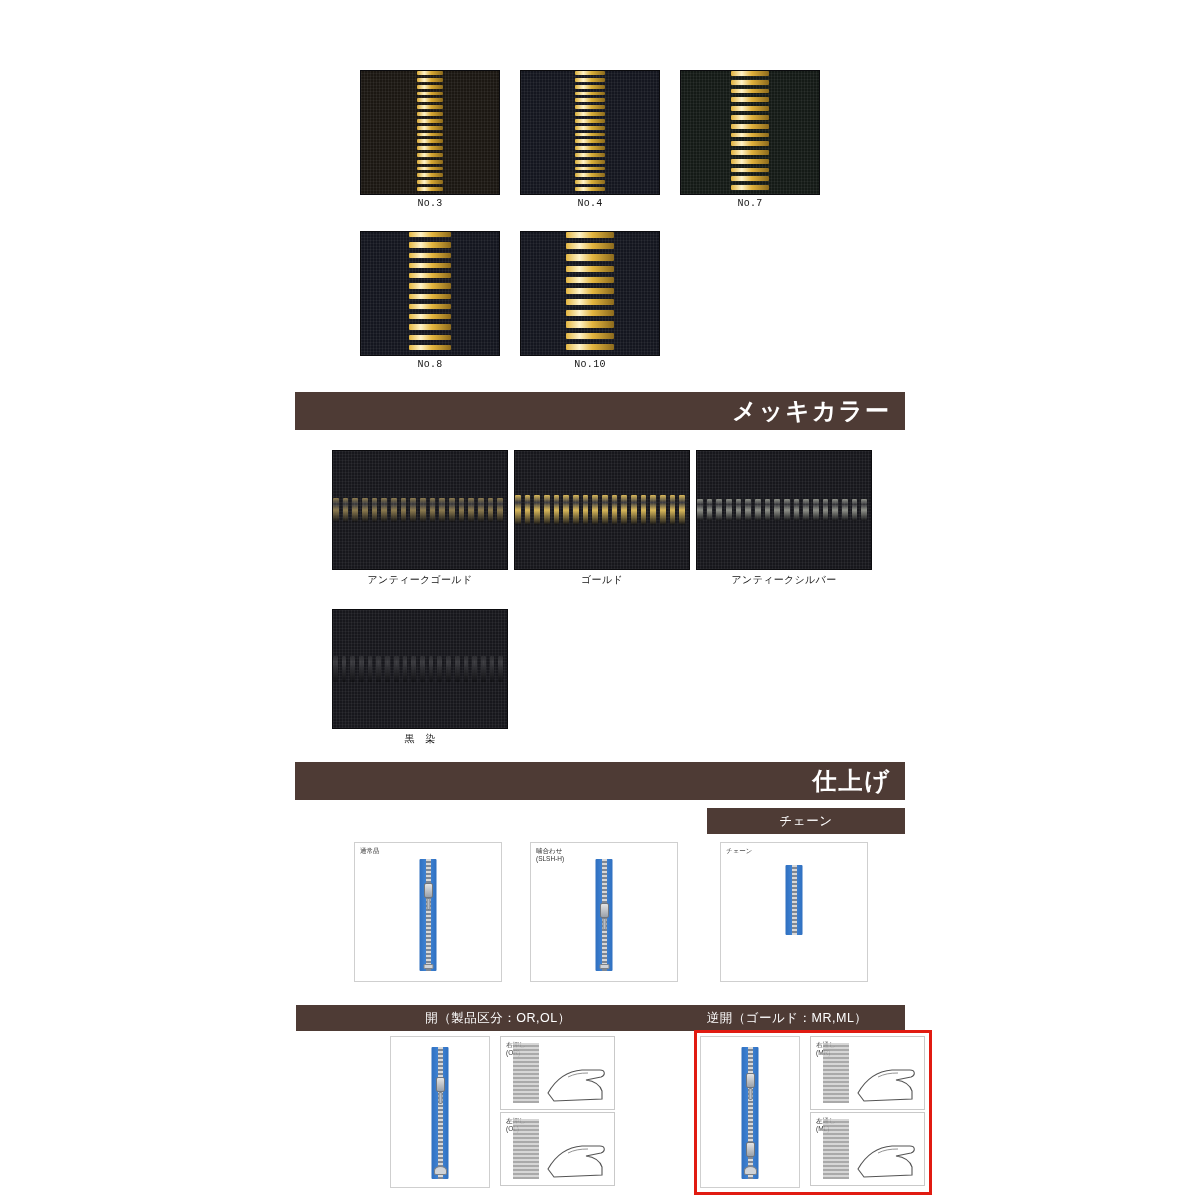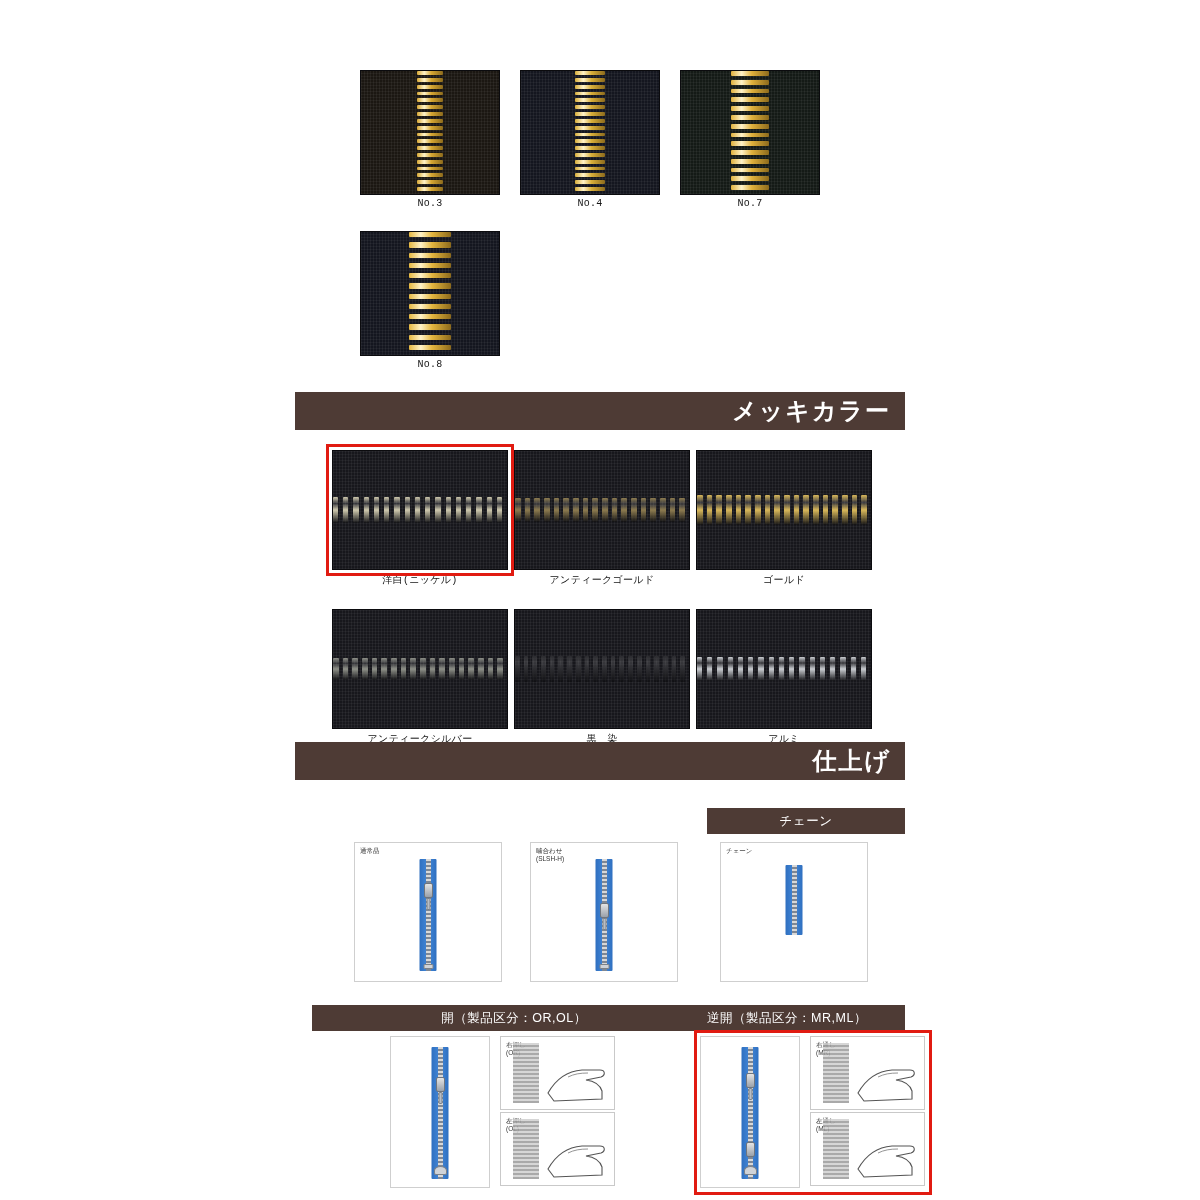"No.10" div.swatch { html: none -> <div> <div> <div></div> <div> <i></i> <i></i> <i></i> <i></i> <i></i> <i></i> <i></i> <i></i> <i></i> <i></i> <i></i> </div> </div> <div>No.10</div> </div> }
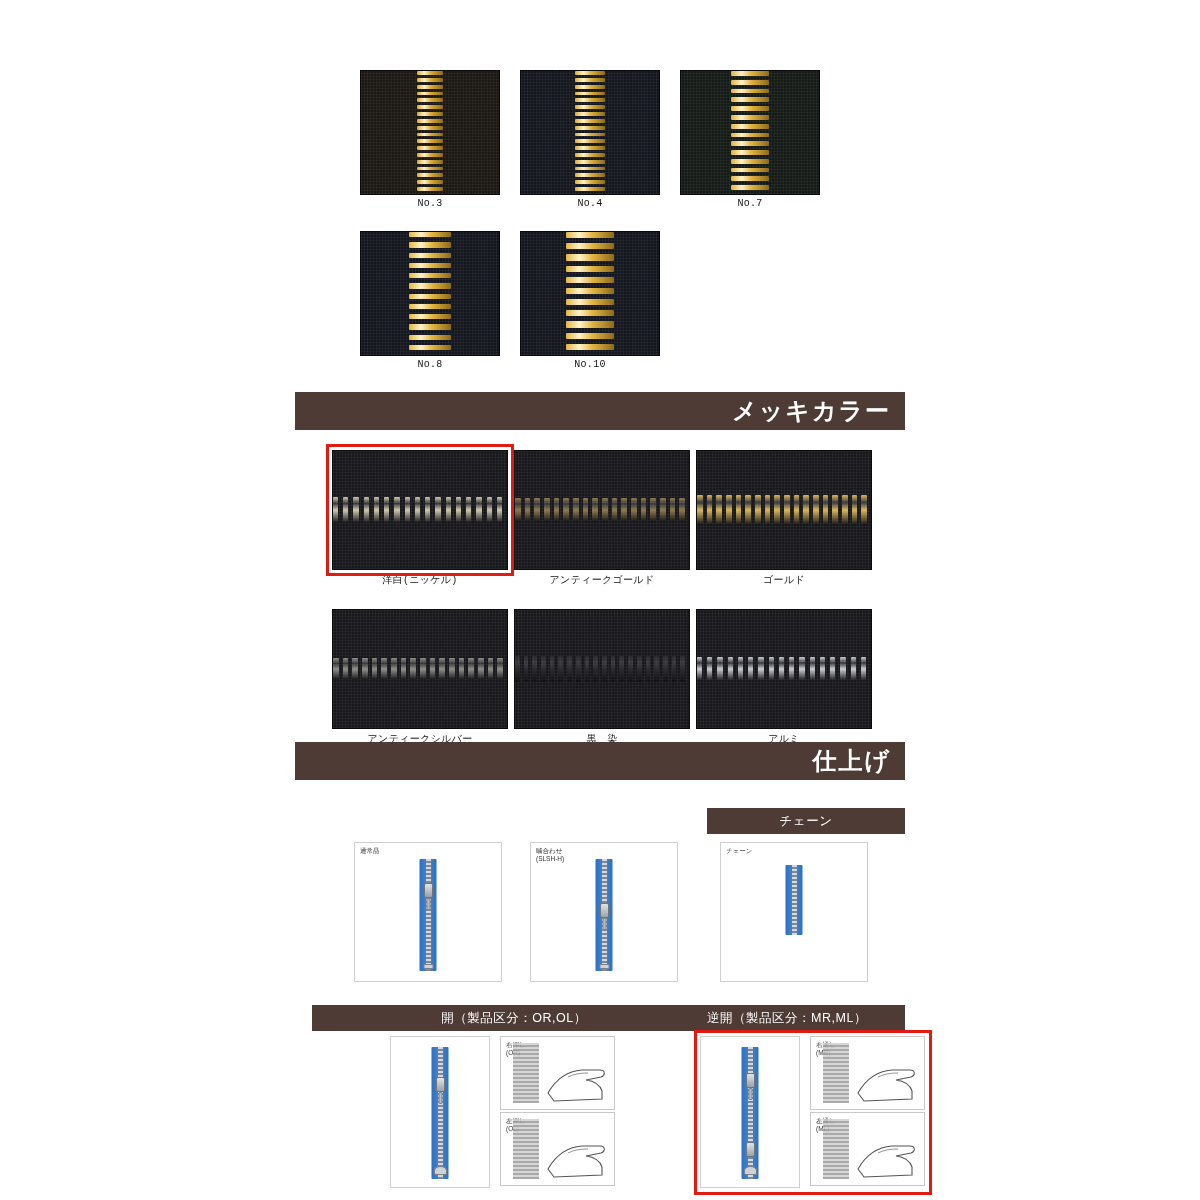"洋白(ニッケル)" div.swatch { html: <div> <div> <div></div> <div> <i></i> <i></i> <i></i> <i></i> <i></i> <i></i> <i></i> <i></i> <i></i> <i></i> <i></i> <i></i> <i></i> <i></i> <i></i> <i></i> <i></i> </div> </div> <div>洋白(ニッケル)</div> </div> -> none }
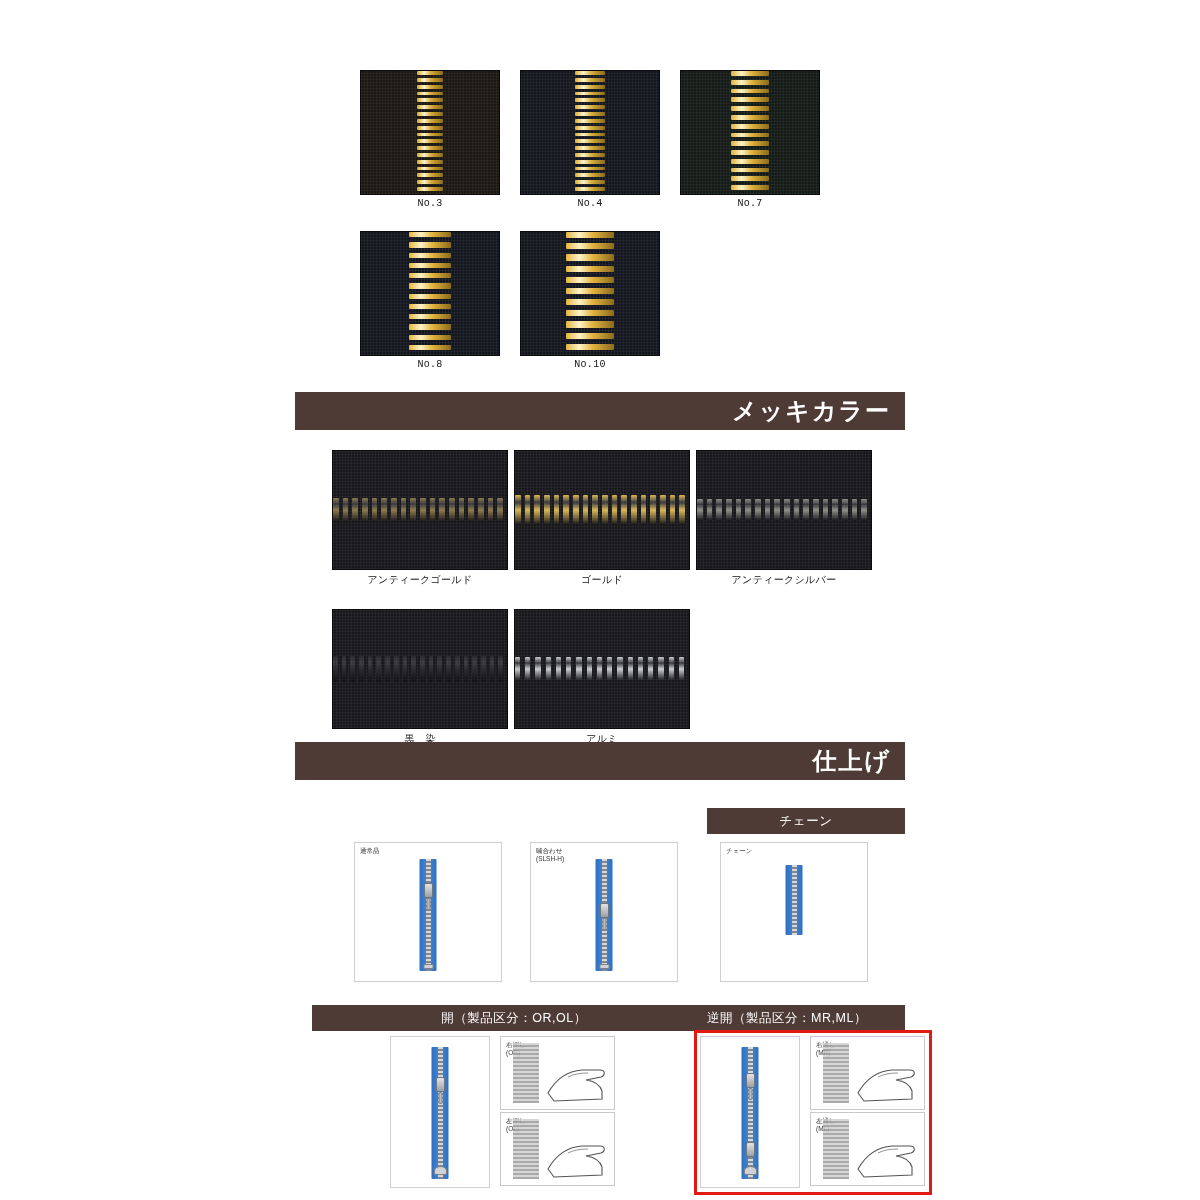"アルミ" div.swatch { html: <div> <div> <div></div> <div> <i></i> <i></i> <i></i> <i></i> <i></i> <i></i> <i></i> <i></i> <i></i> <i></i> <i></i> <i></i> <i></i> <i></i> <i></i> <i></i> <i></i> </div> </div> <div>アルミ</div> </div> -> none }
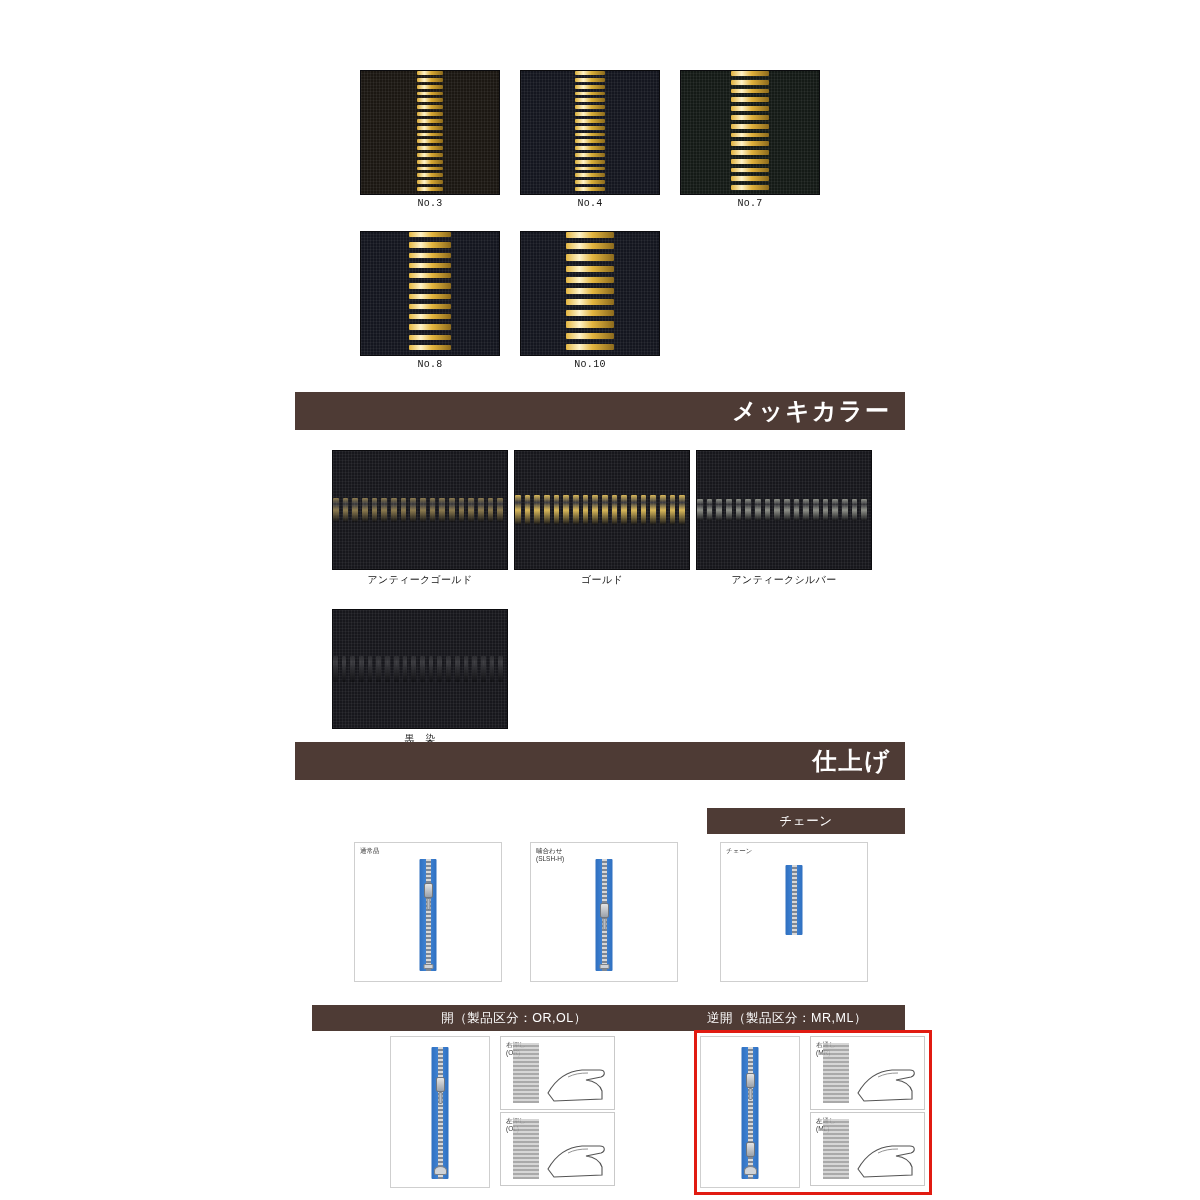"仕上げ" #finish-bar { top: 742px -> 762px }
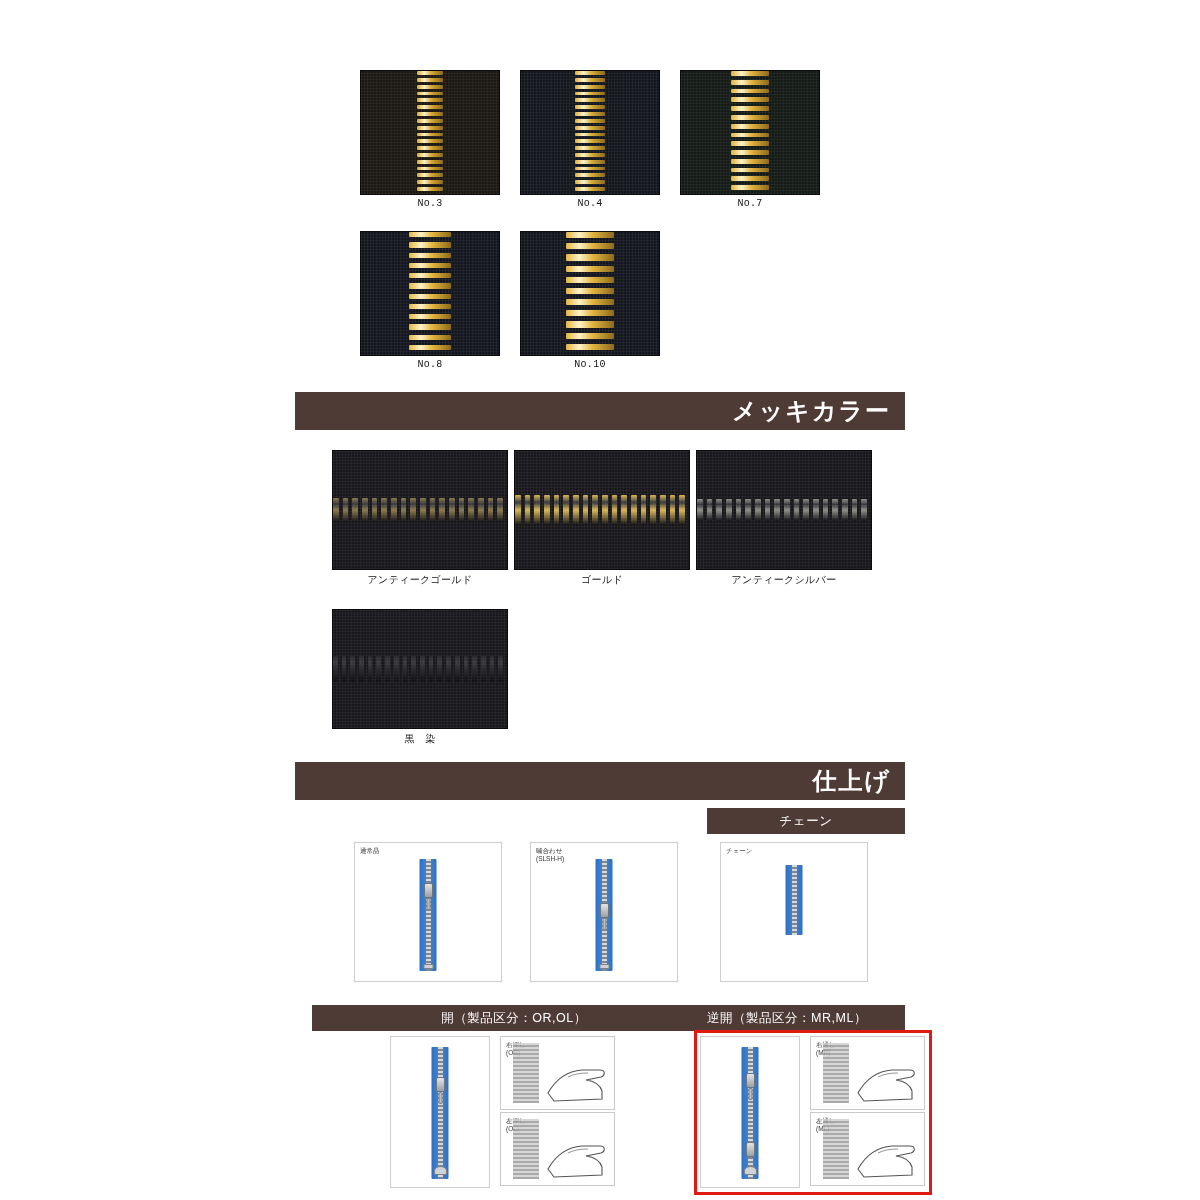"開（製品区分：OR,OL）" div.subbar-split { left: 312px -> 296px }
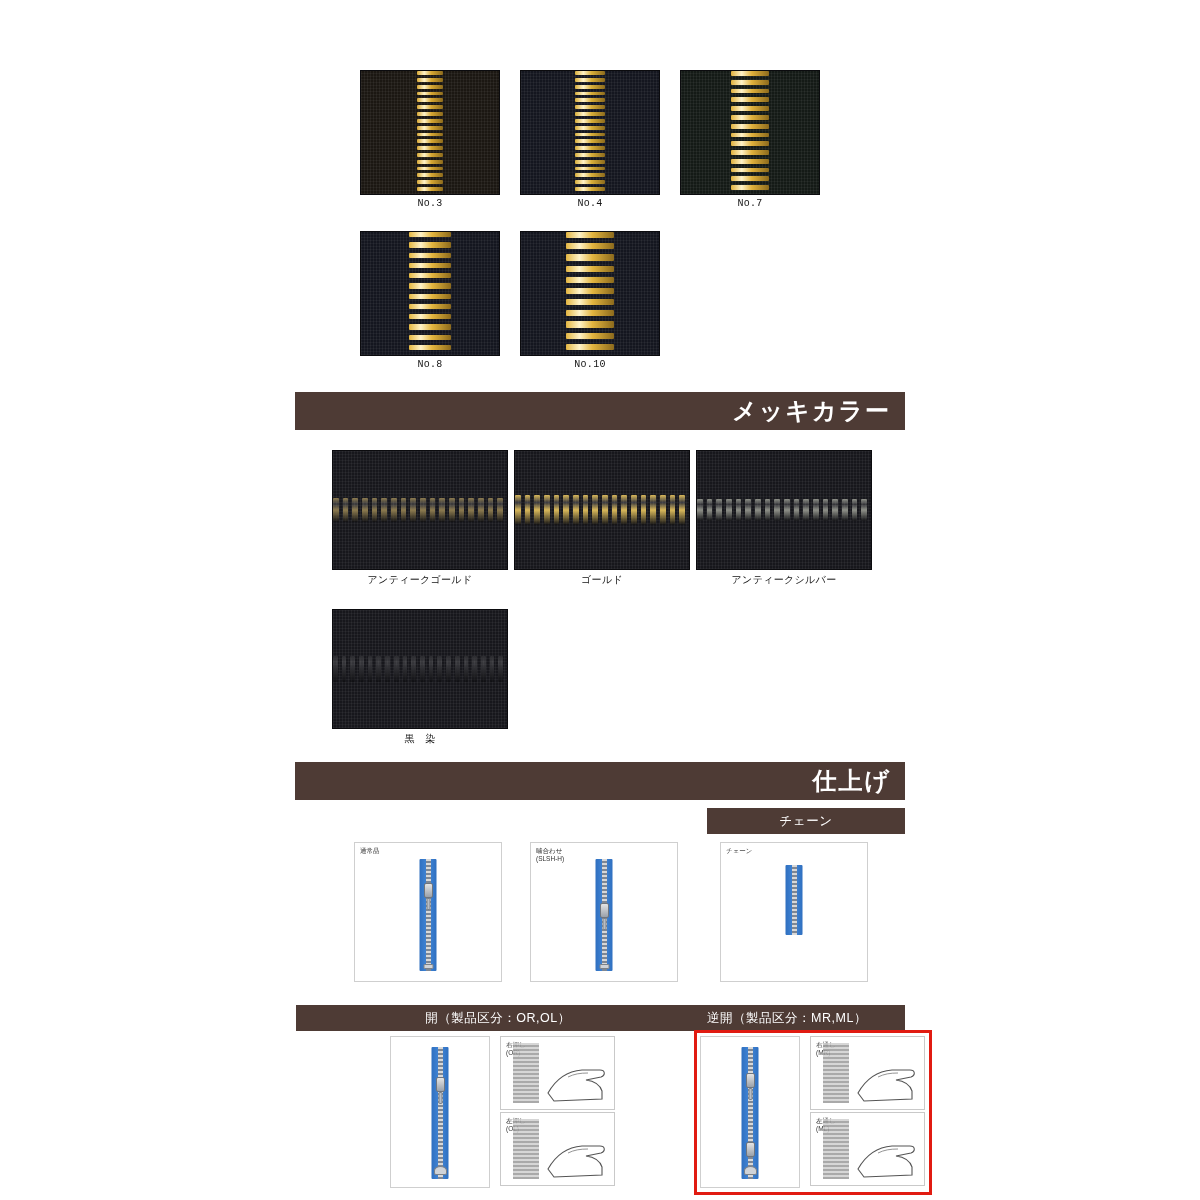"逆開（製品区分：MR,ML）" span { text: 製品区分 -> ゴールド }
